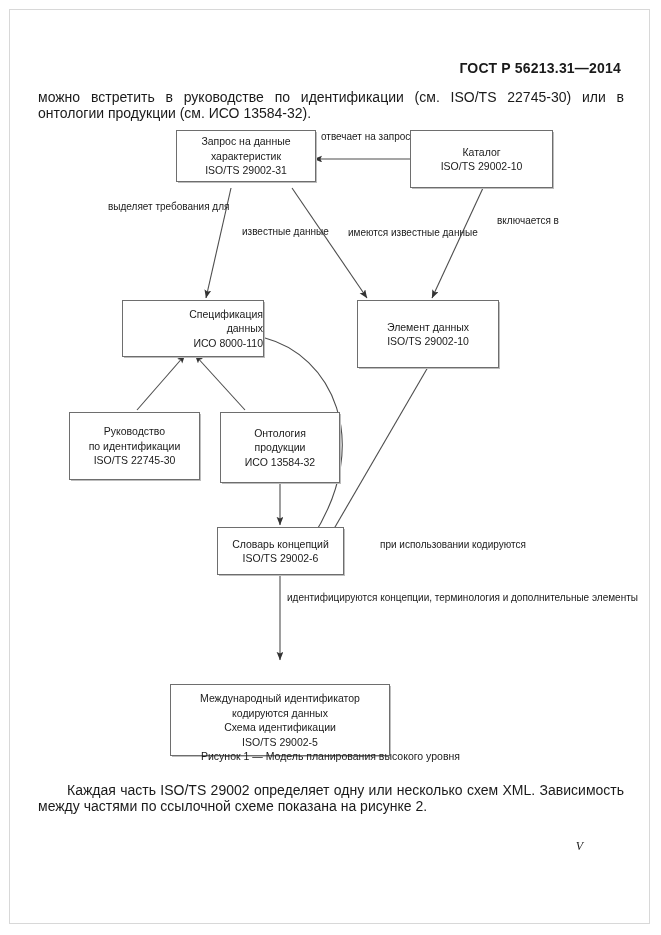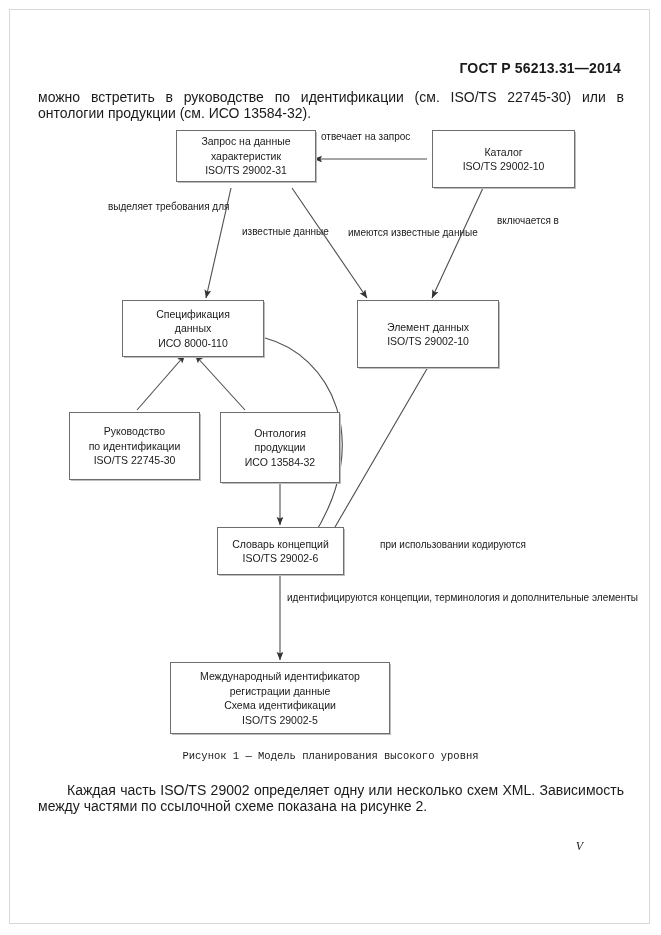"Каталог" div.node { left: 402px -> 380px }
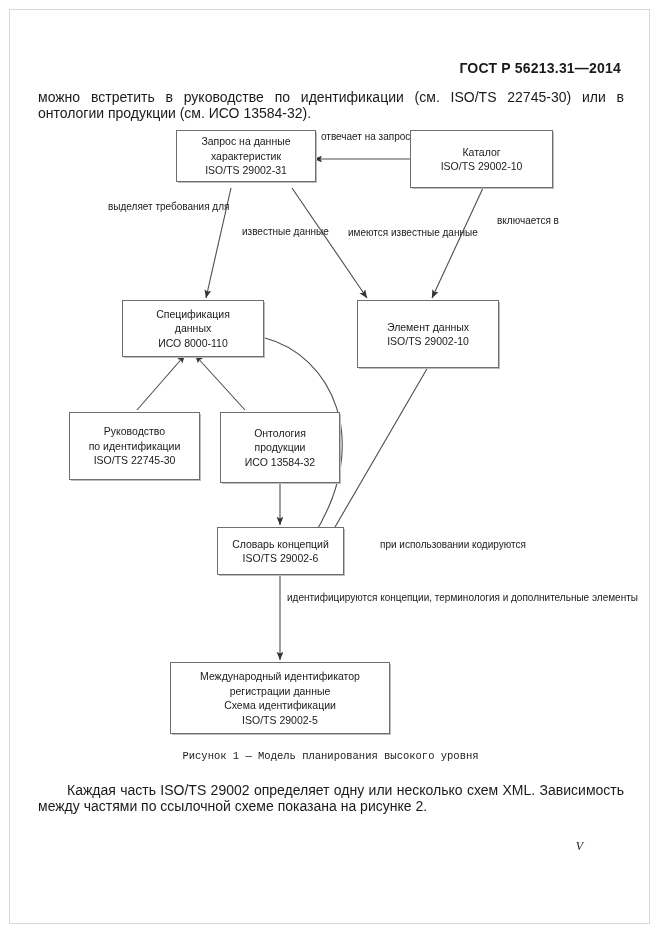"Спецификация" div.node { align-items: none -> flex-end }
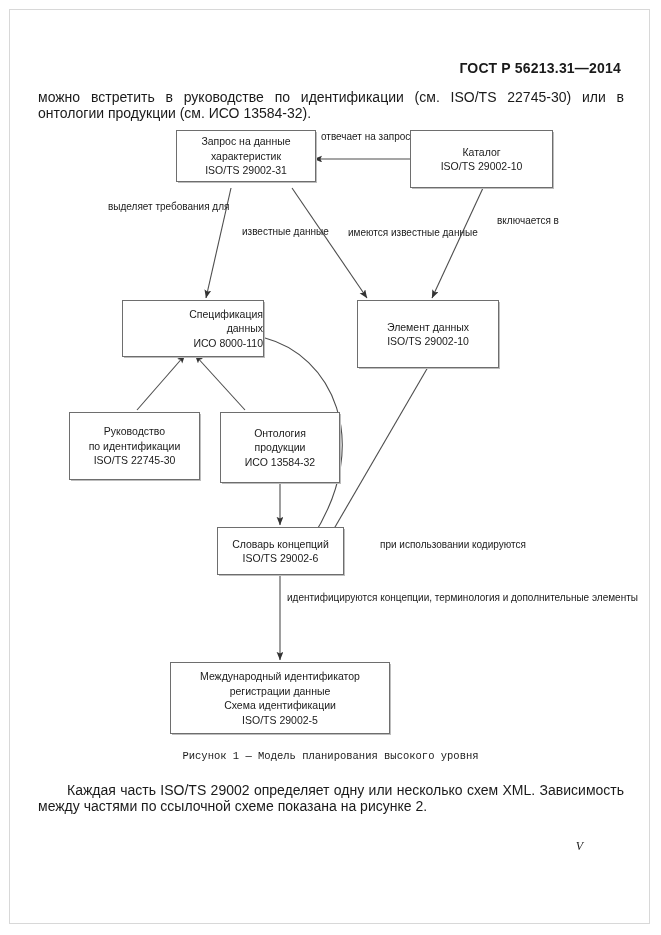"Международный идентификатор" div.node { top: 542px -> 564px }
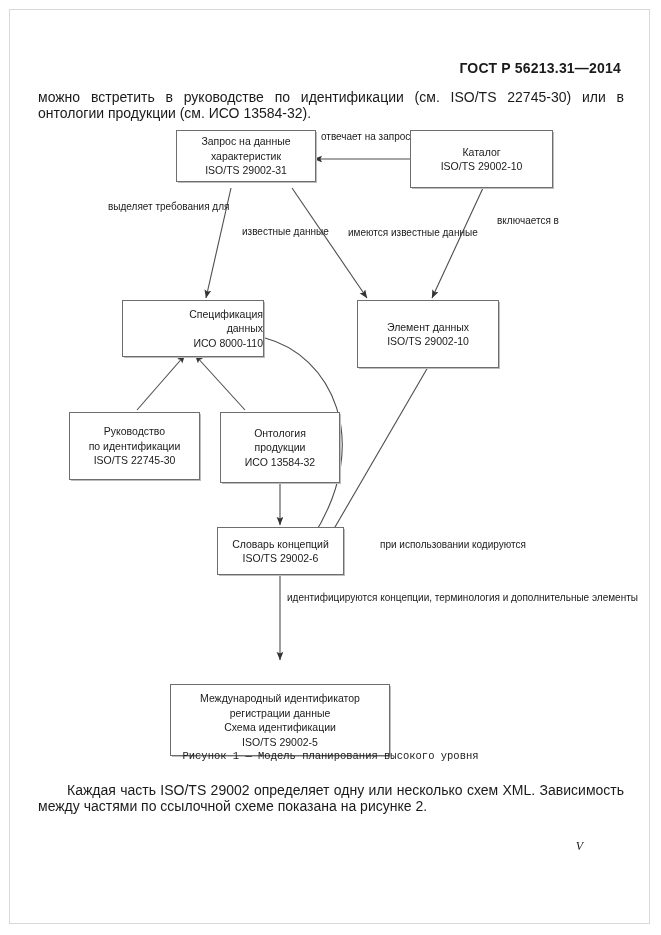"регистрации данные" span { text: регистрации данные -> кодируются данных }
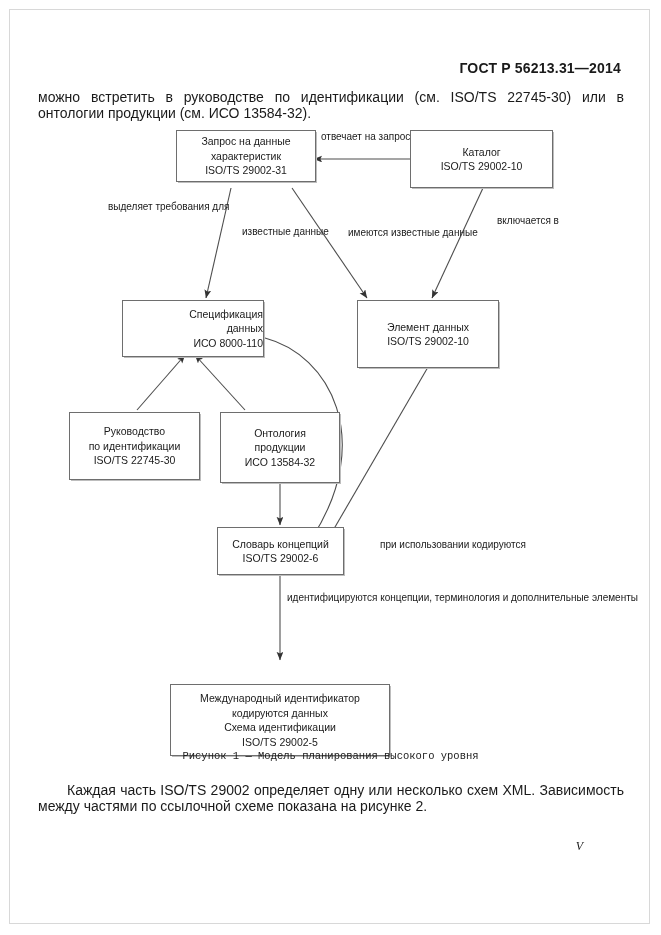"Рисунок 1 — Модель планирования" .figure-caption { font-family: Liberation Mono, monospace -> none }
